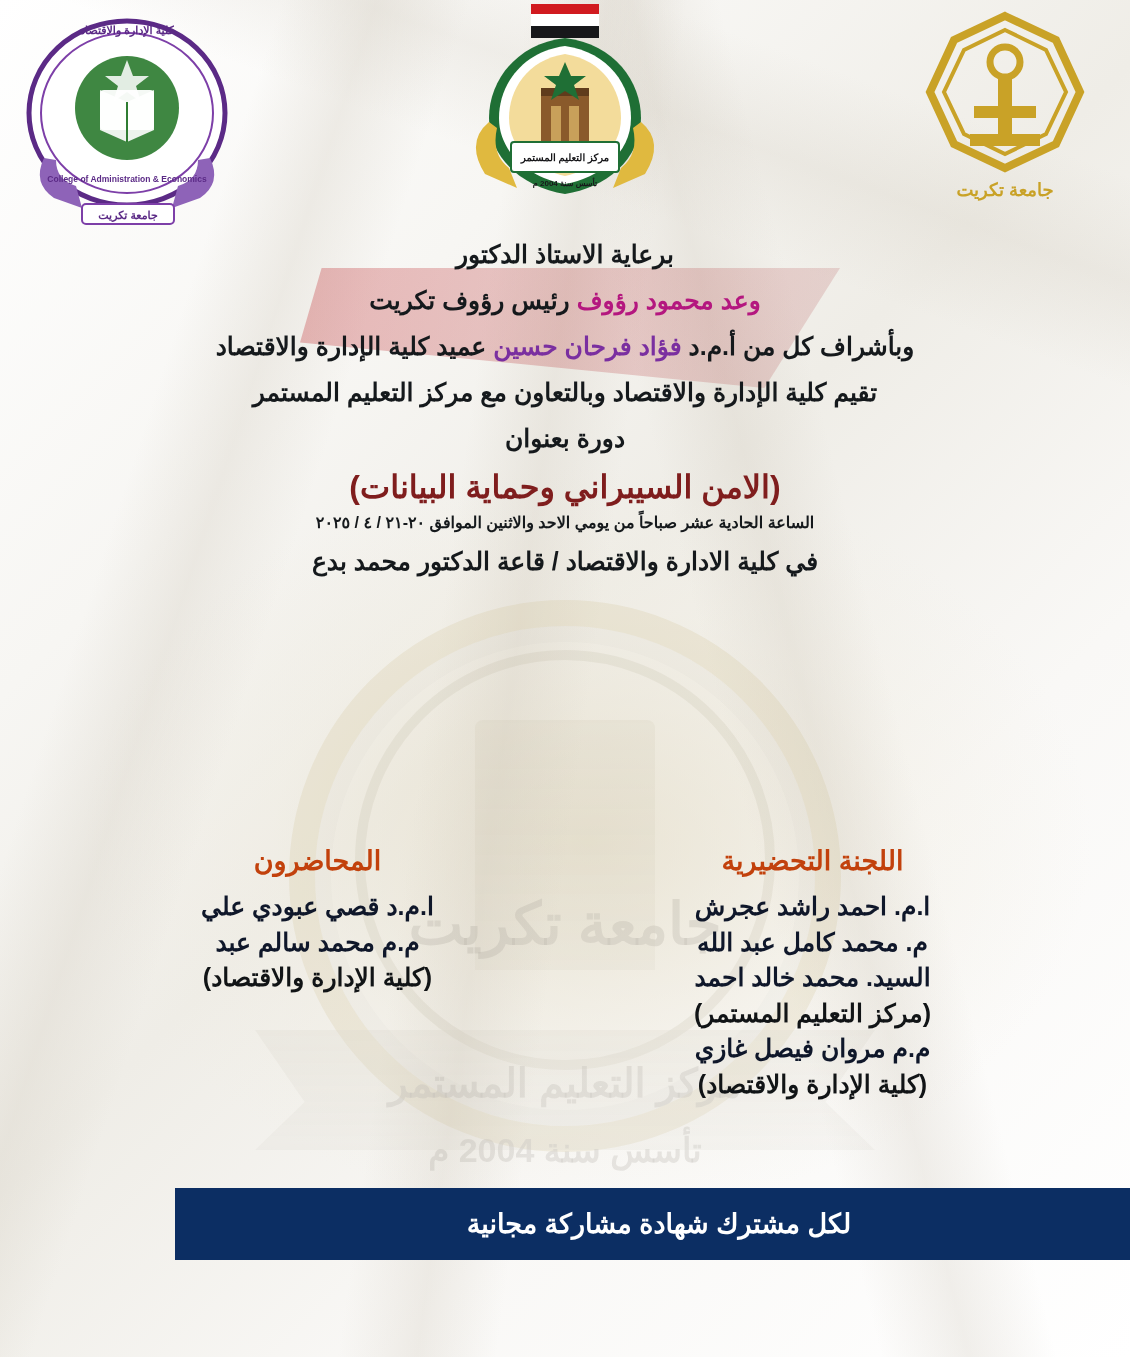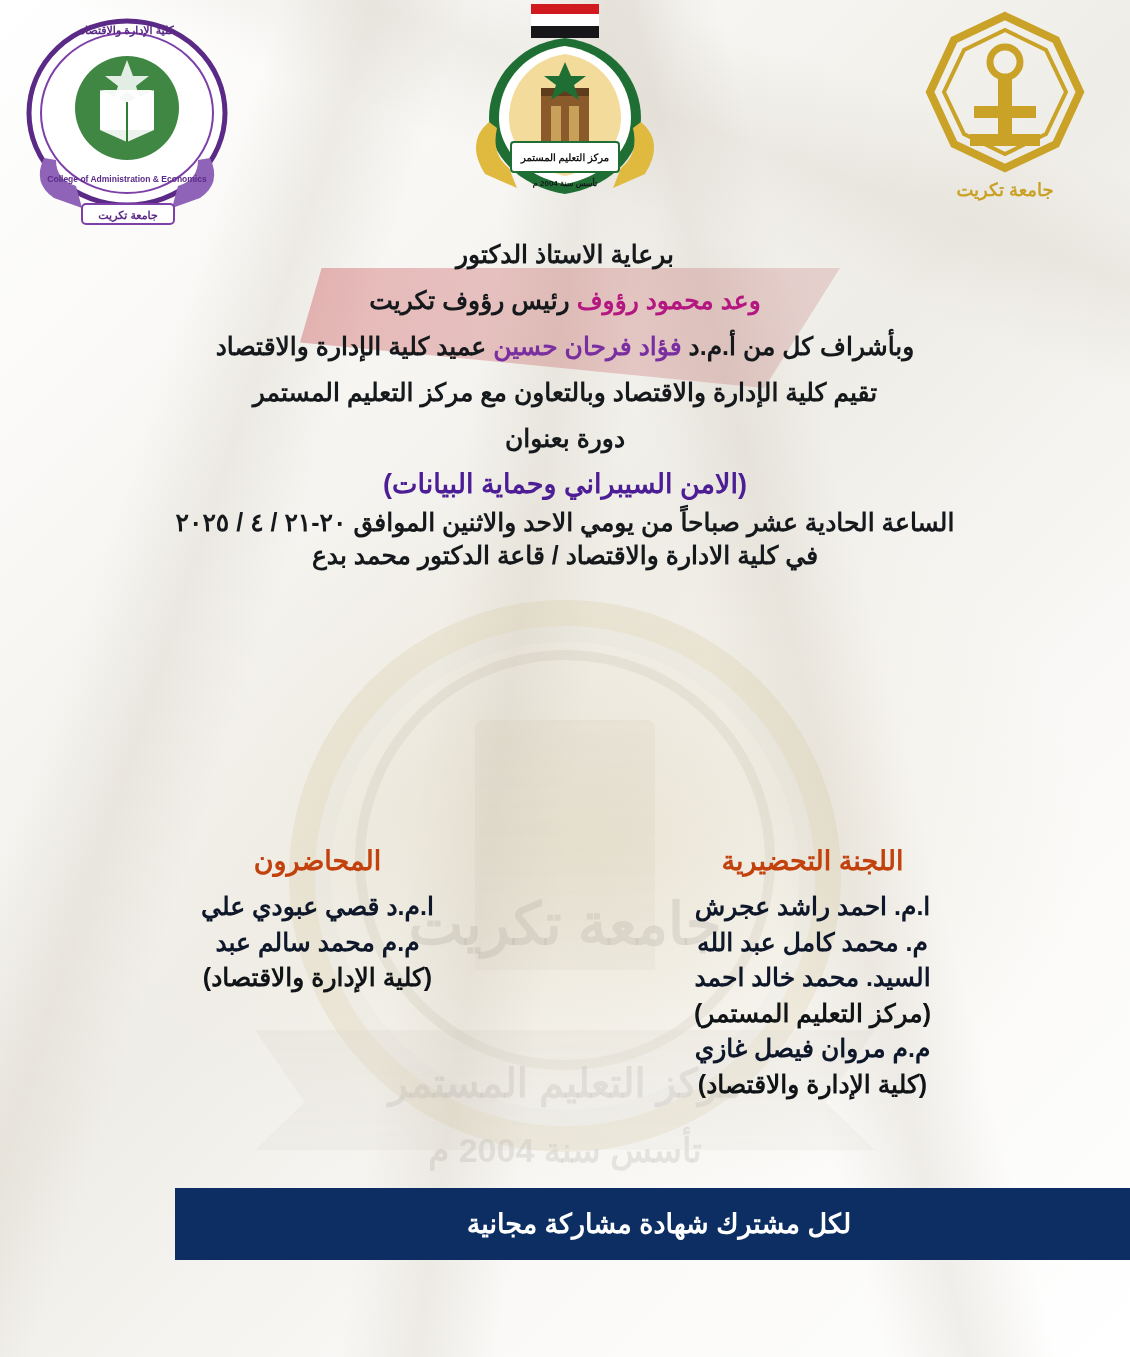"(الامن السيبراني وحماية البيانات)" .title-course { color: #4c1d95 -> #7f1d1d; font-size: 27px -> 32px }
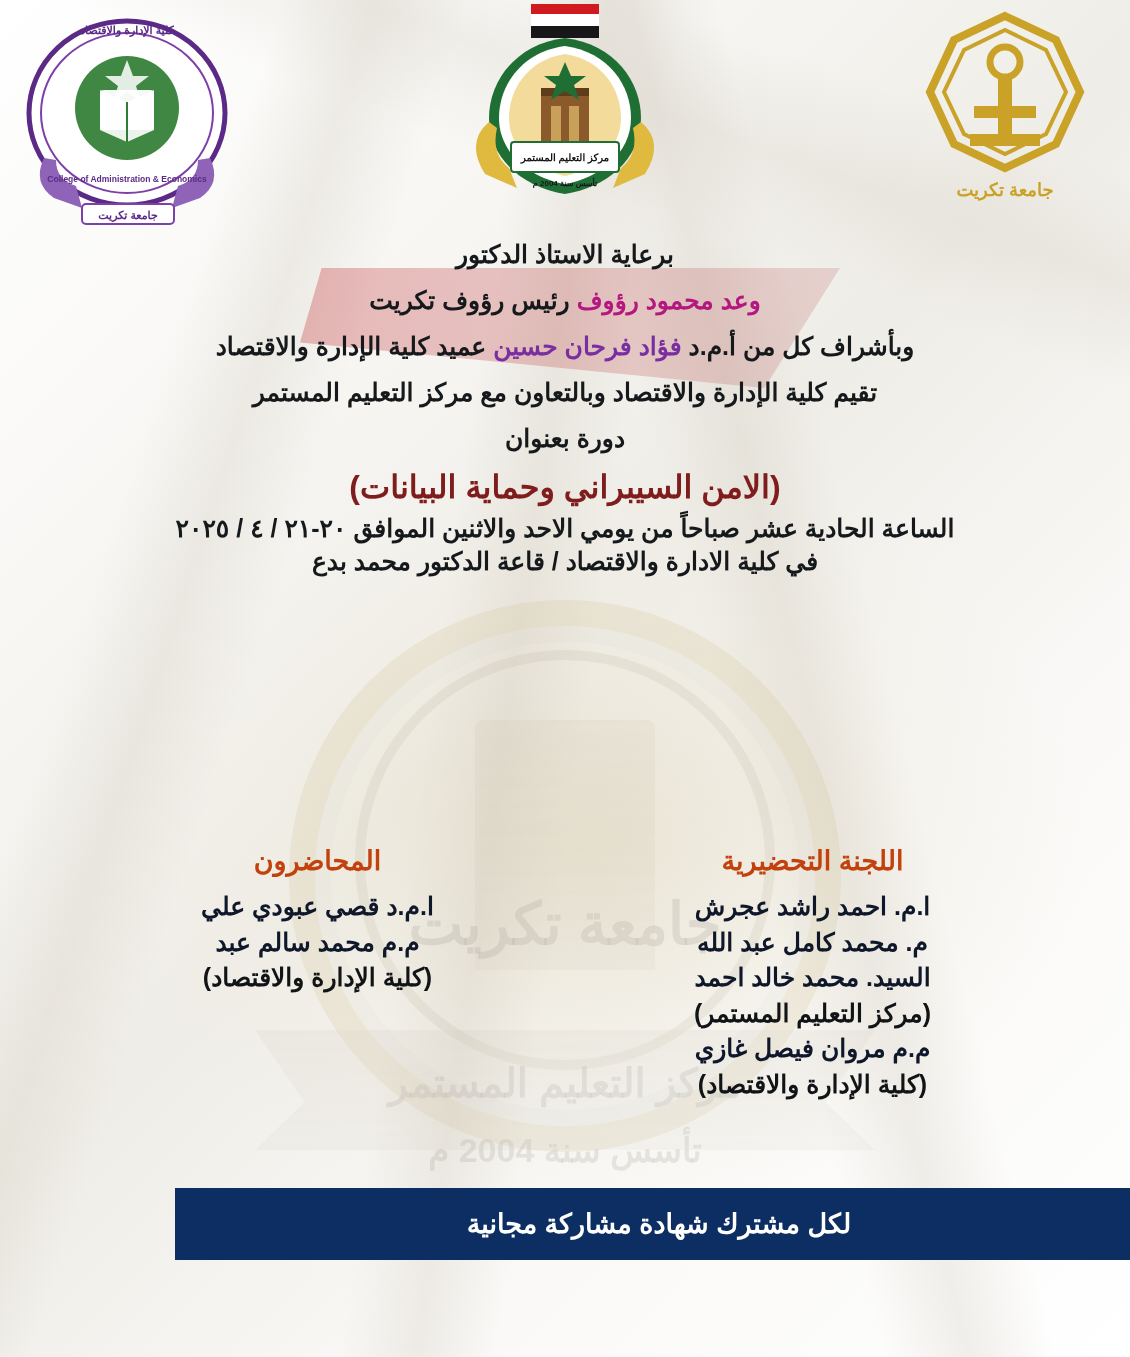"الساعة الحادية عشر صباحاً من" .line.when { font-size: 25px -> 16px; margin-bottom: 0 -> 12px }
